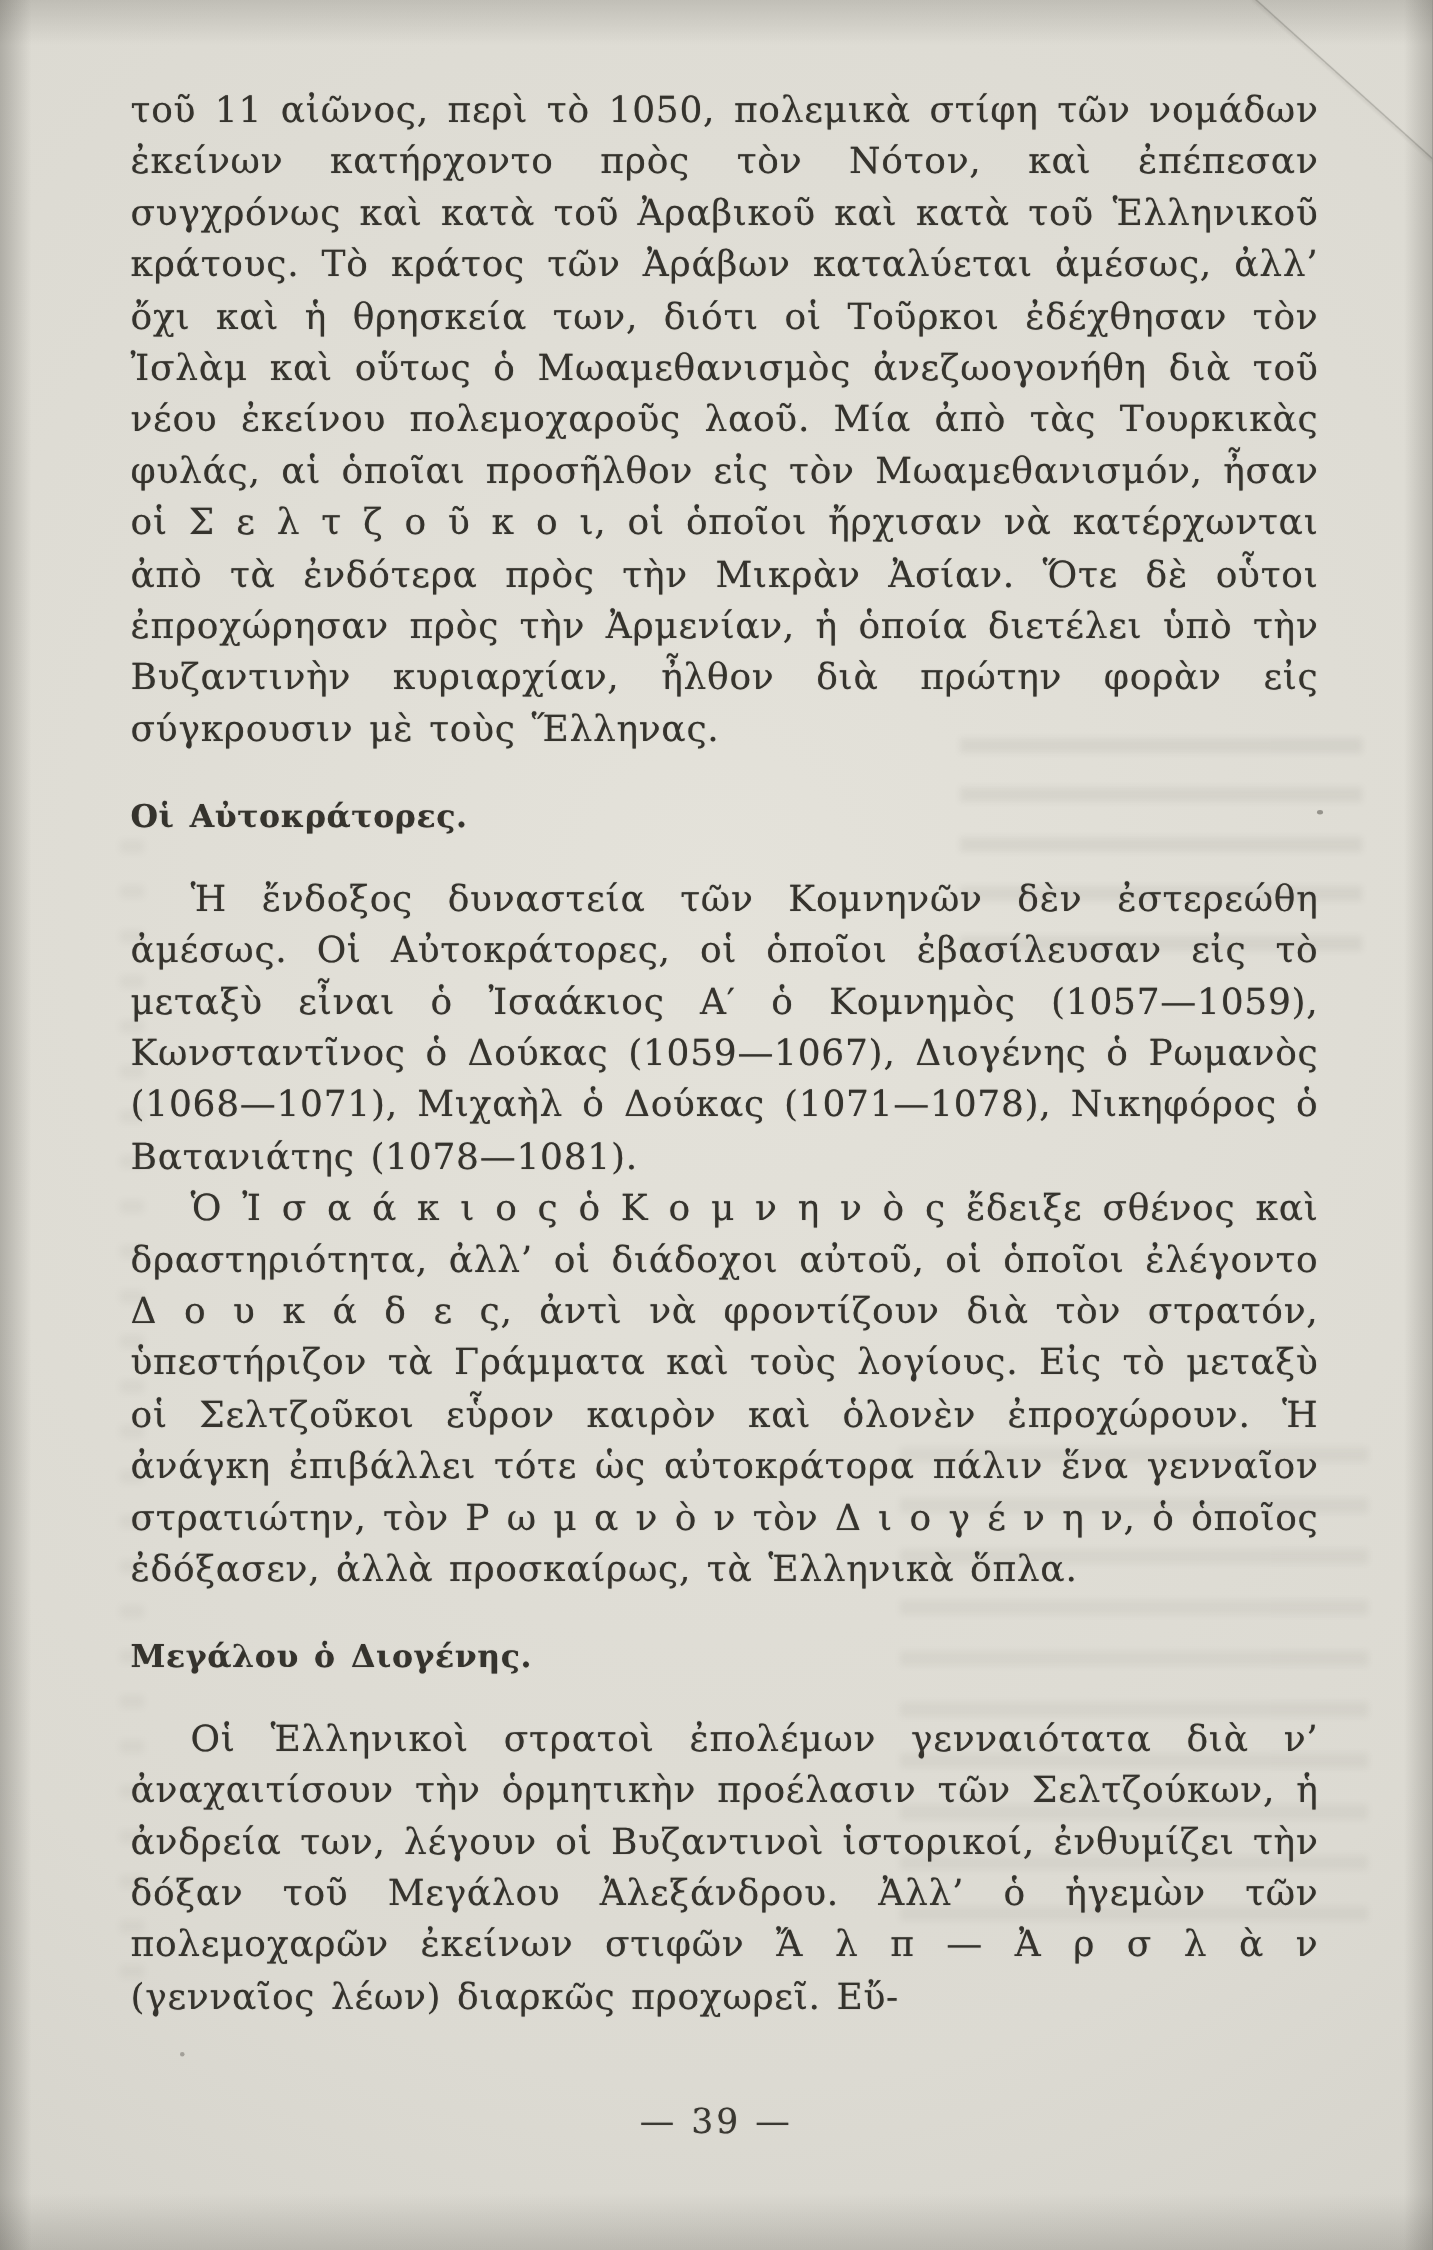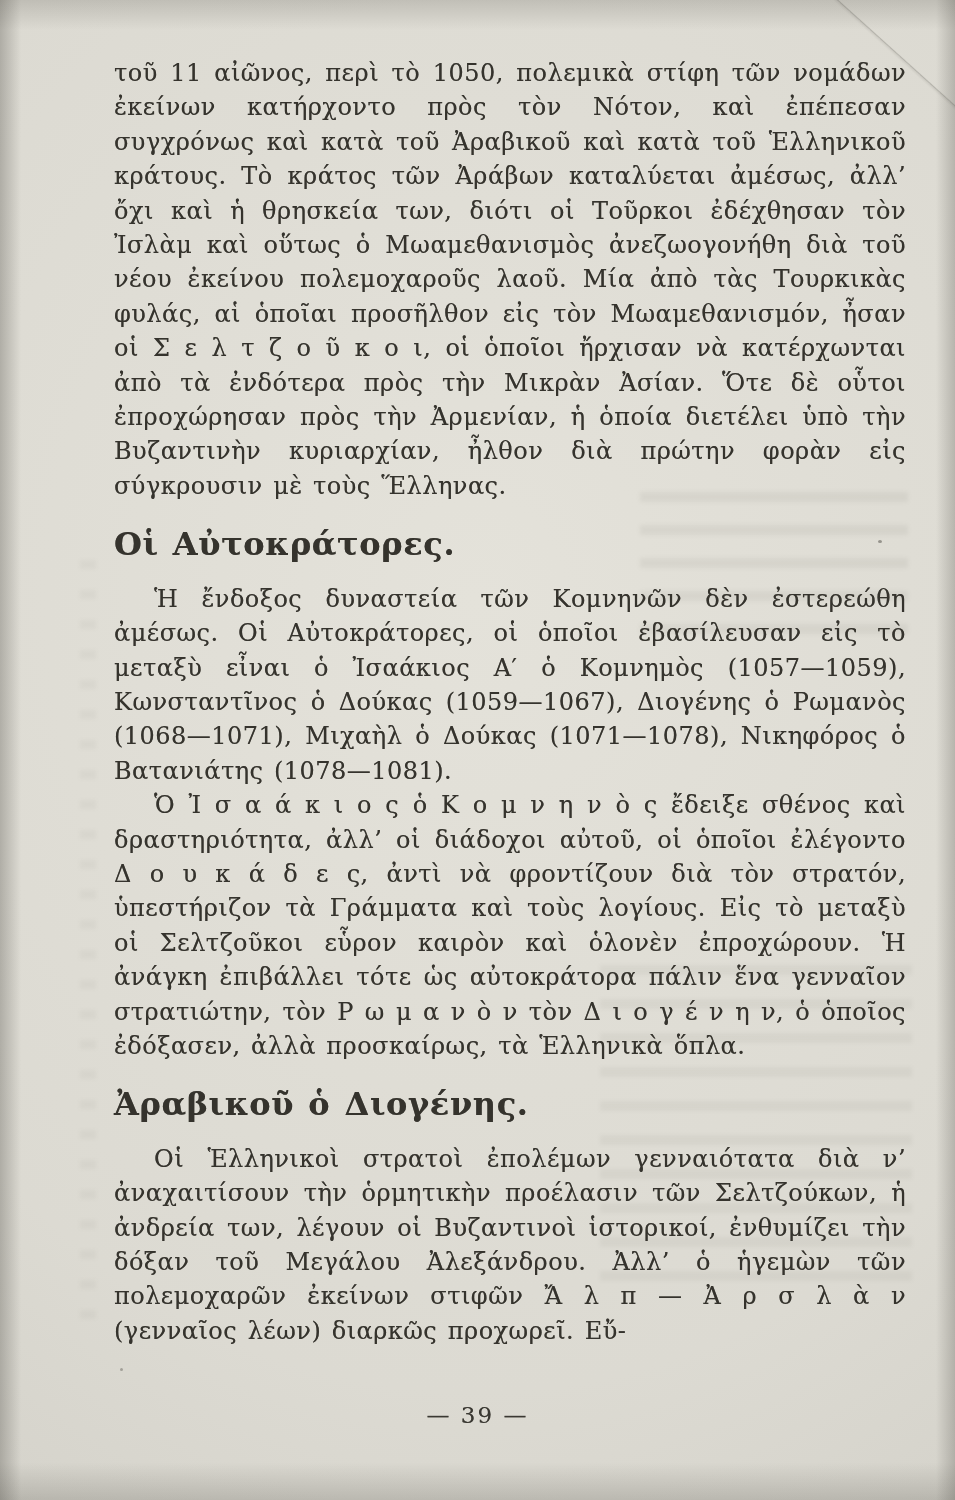"τοῦ 11 αἰῶνος, περὶ τὸ" .text-block { margin-left: 27px -> none }
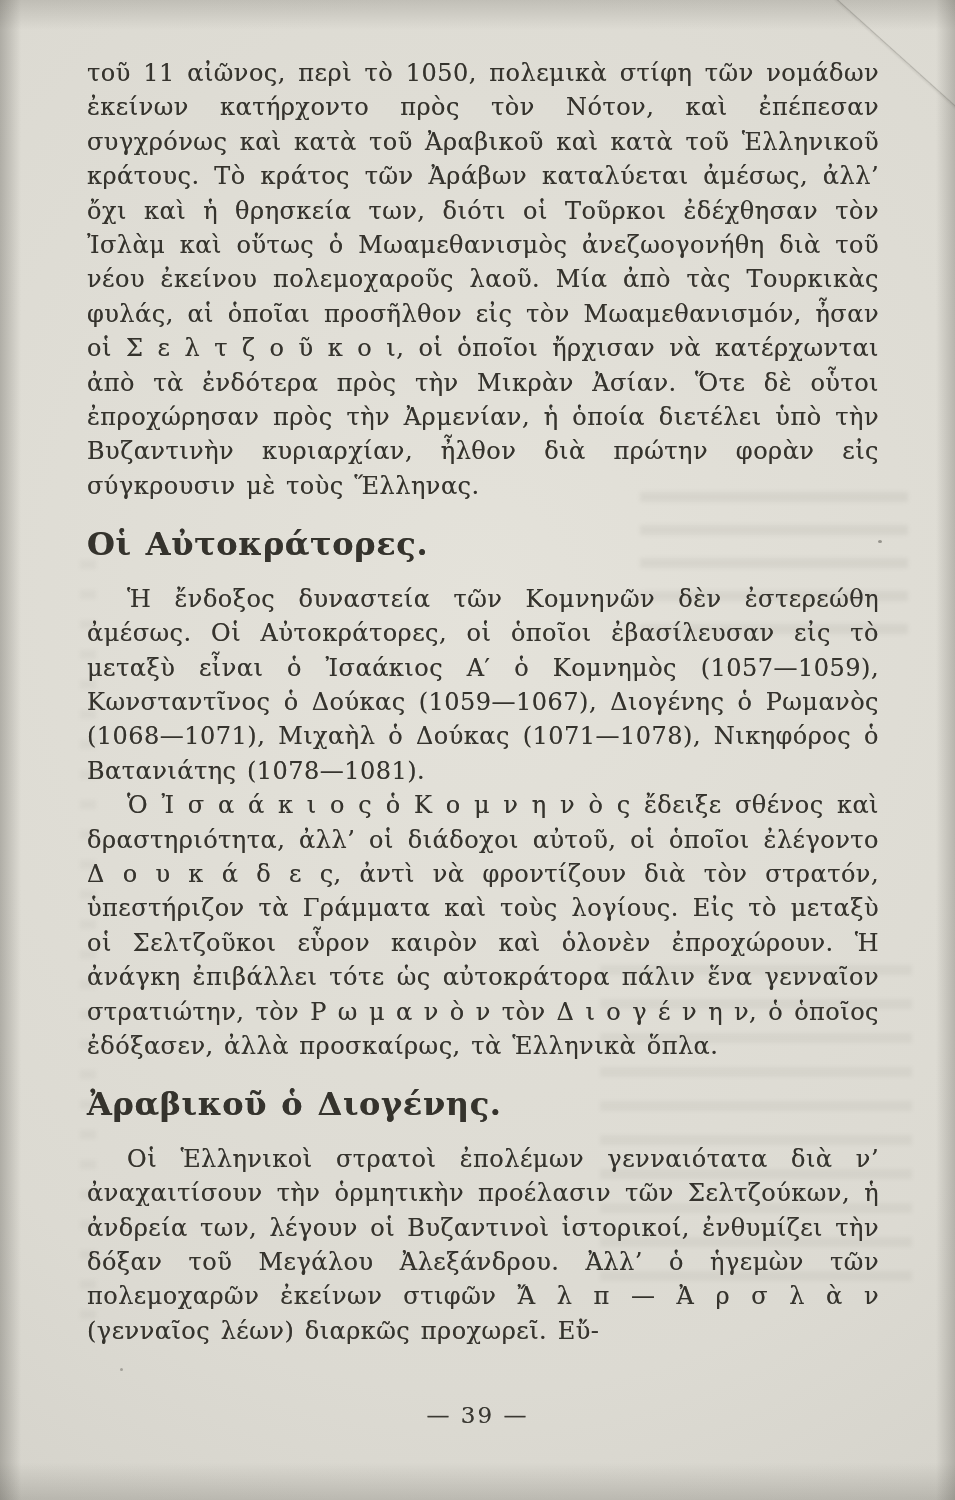"Οἱ Αὐτοκράτορες." .heading { font-size: 32px -> 21px }
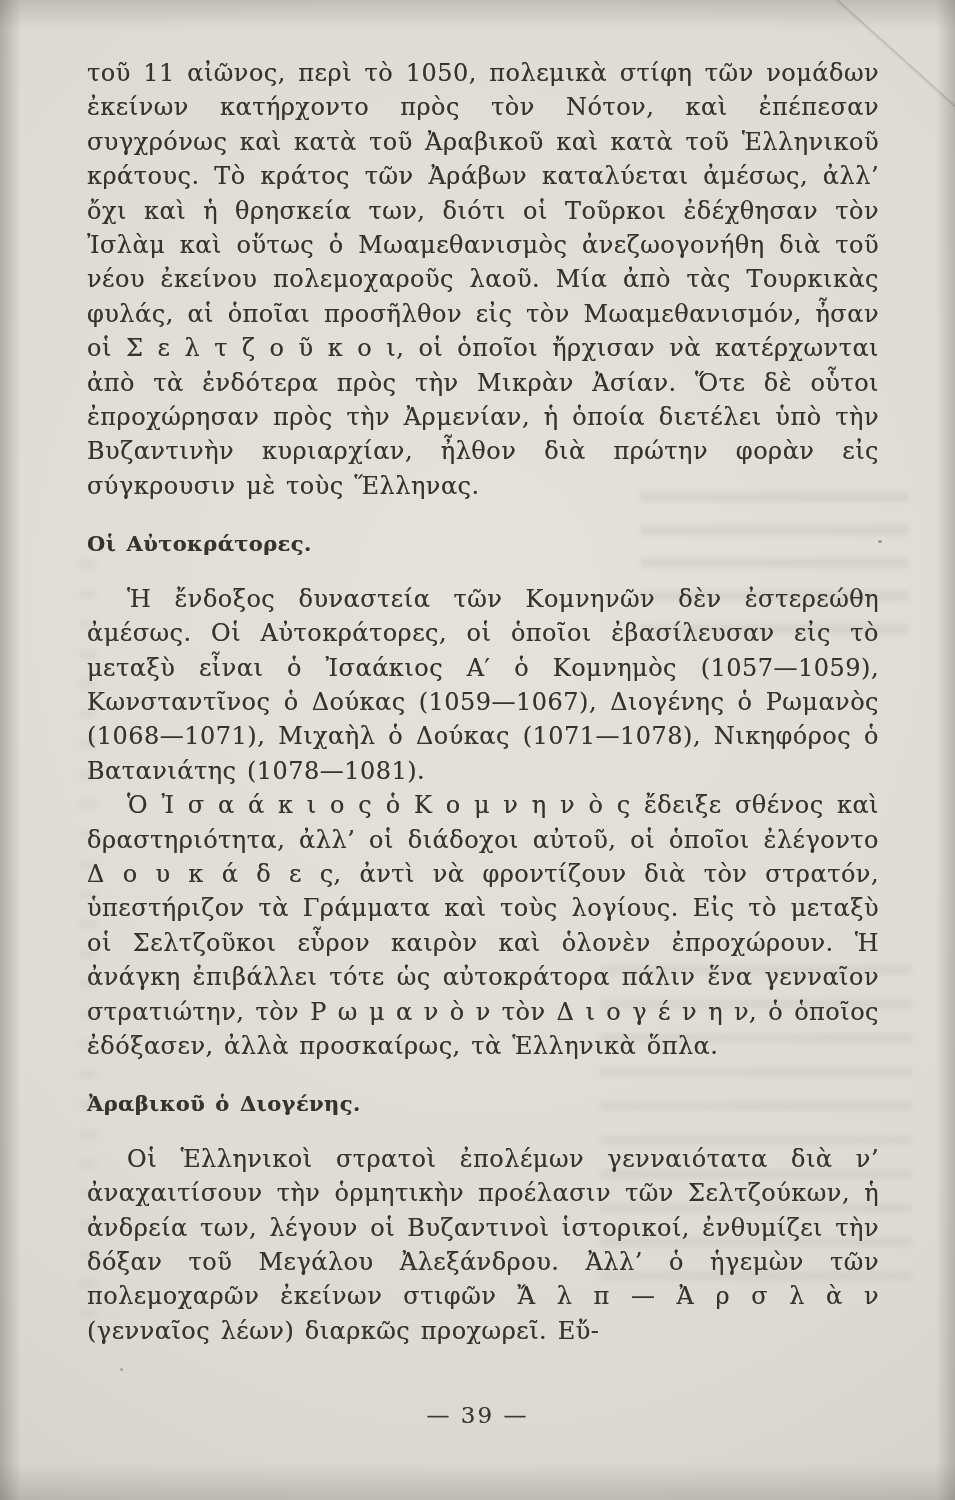"Ἀραβικοῦ ὁ Διογένης." h2.heading { text: Ἀραβικοῦ -> Μεγάλου }
